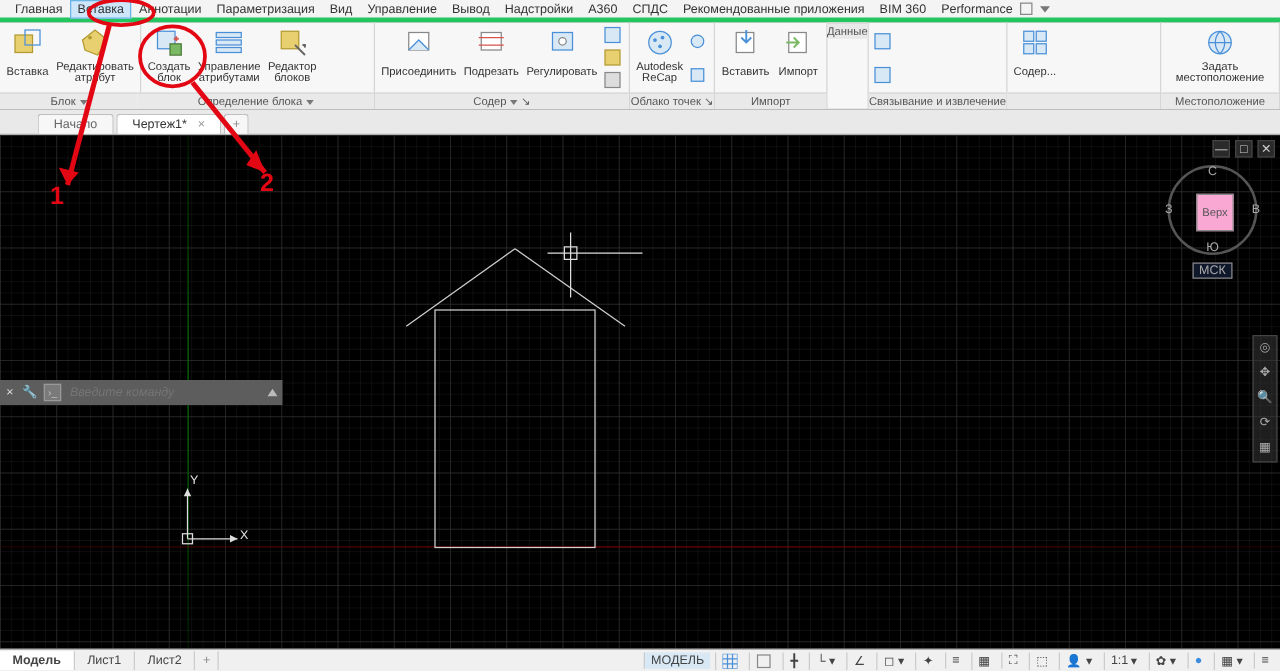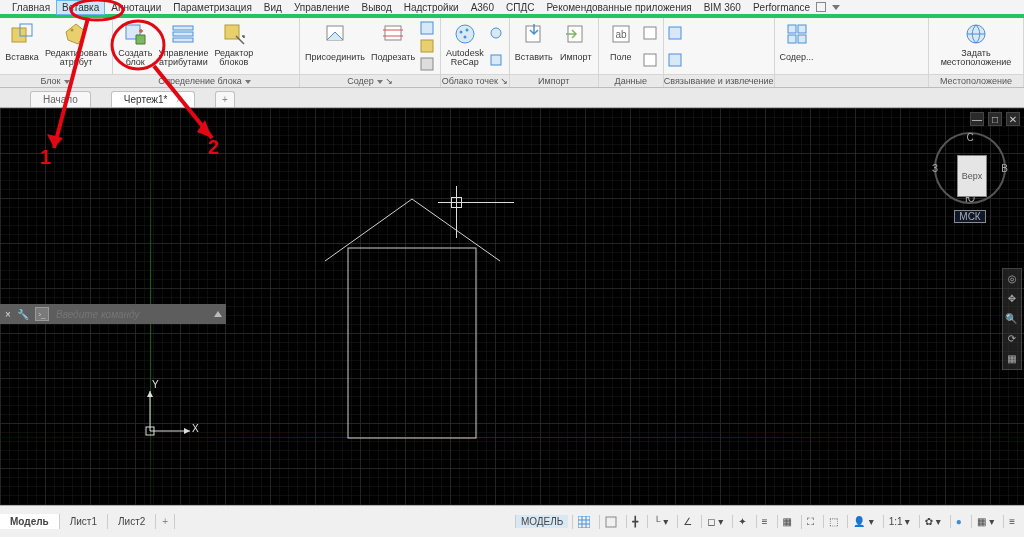"ab" div.panel-body { html: <div> <div> <span> <svg> <rect></rect> <text>ab</text> </svg> </span> <span>Поле</span> </div> <div> <span><svg> <rect></rect> </svg></span> <span><svg> <rect></rect> </svg></span> </div> </div> -> none }
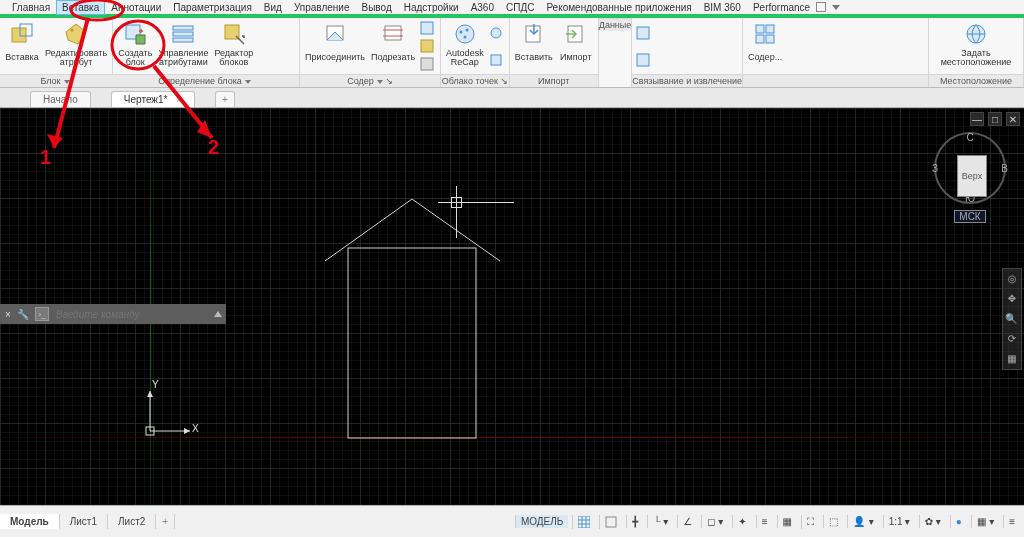"Регулировать" div.rbtn { html: none -> <div> <span> <svg> <rect></rect> <circle></circle> </svg> </span> <span>Регулировать</span> </div> }
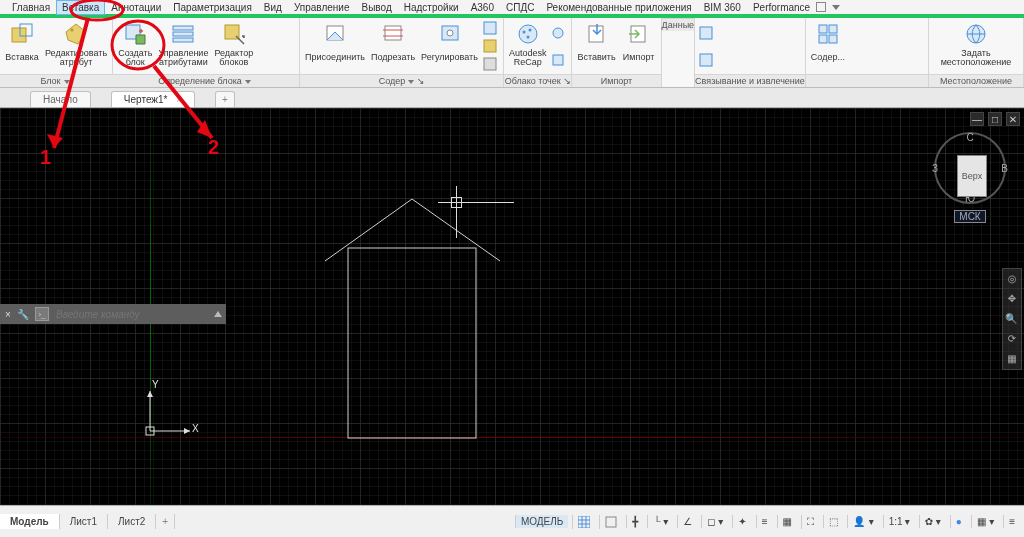"Начало" .file-tab { margin-right: 20px -> 2px }
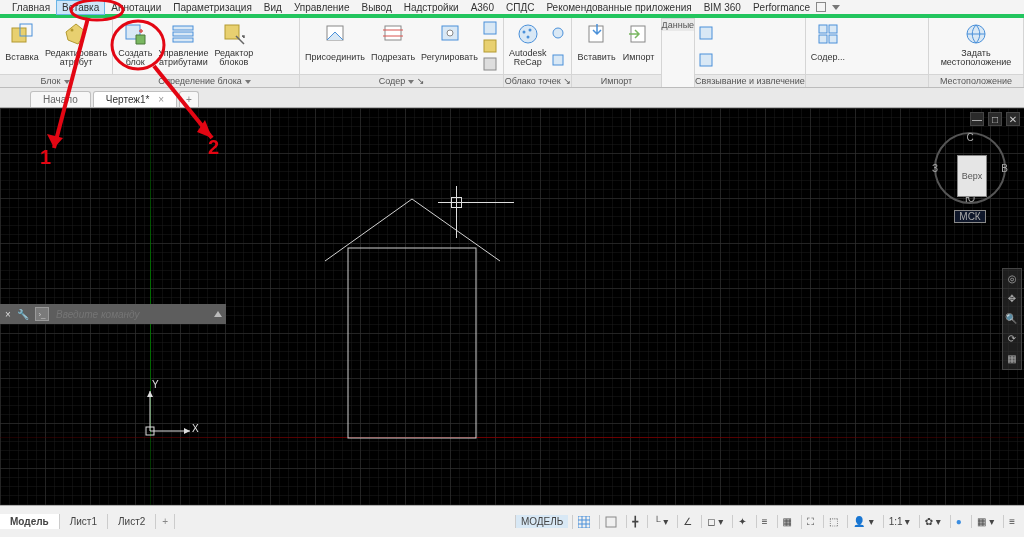"Верх" .viewcube .face { background: #e5e5e5 -> #f9a8d4; height: 42px -> 30px }
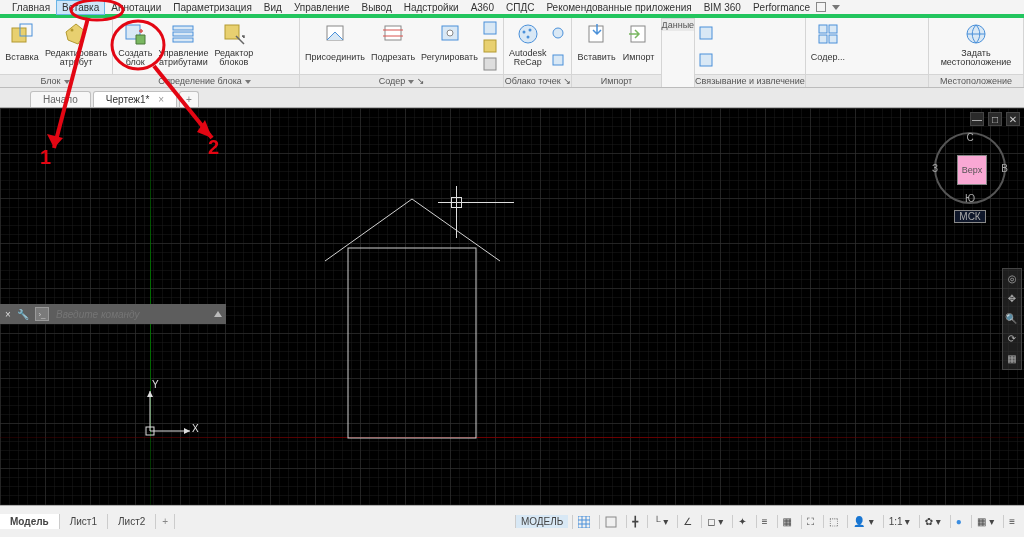"Модель" .layout-tabs { height: 32px -> 18px }
